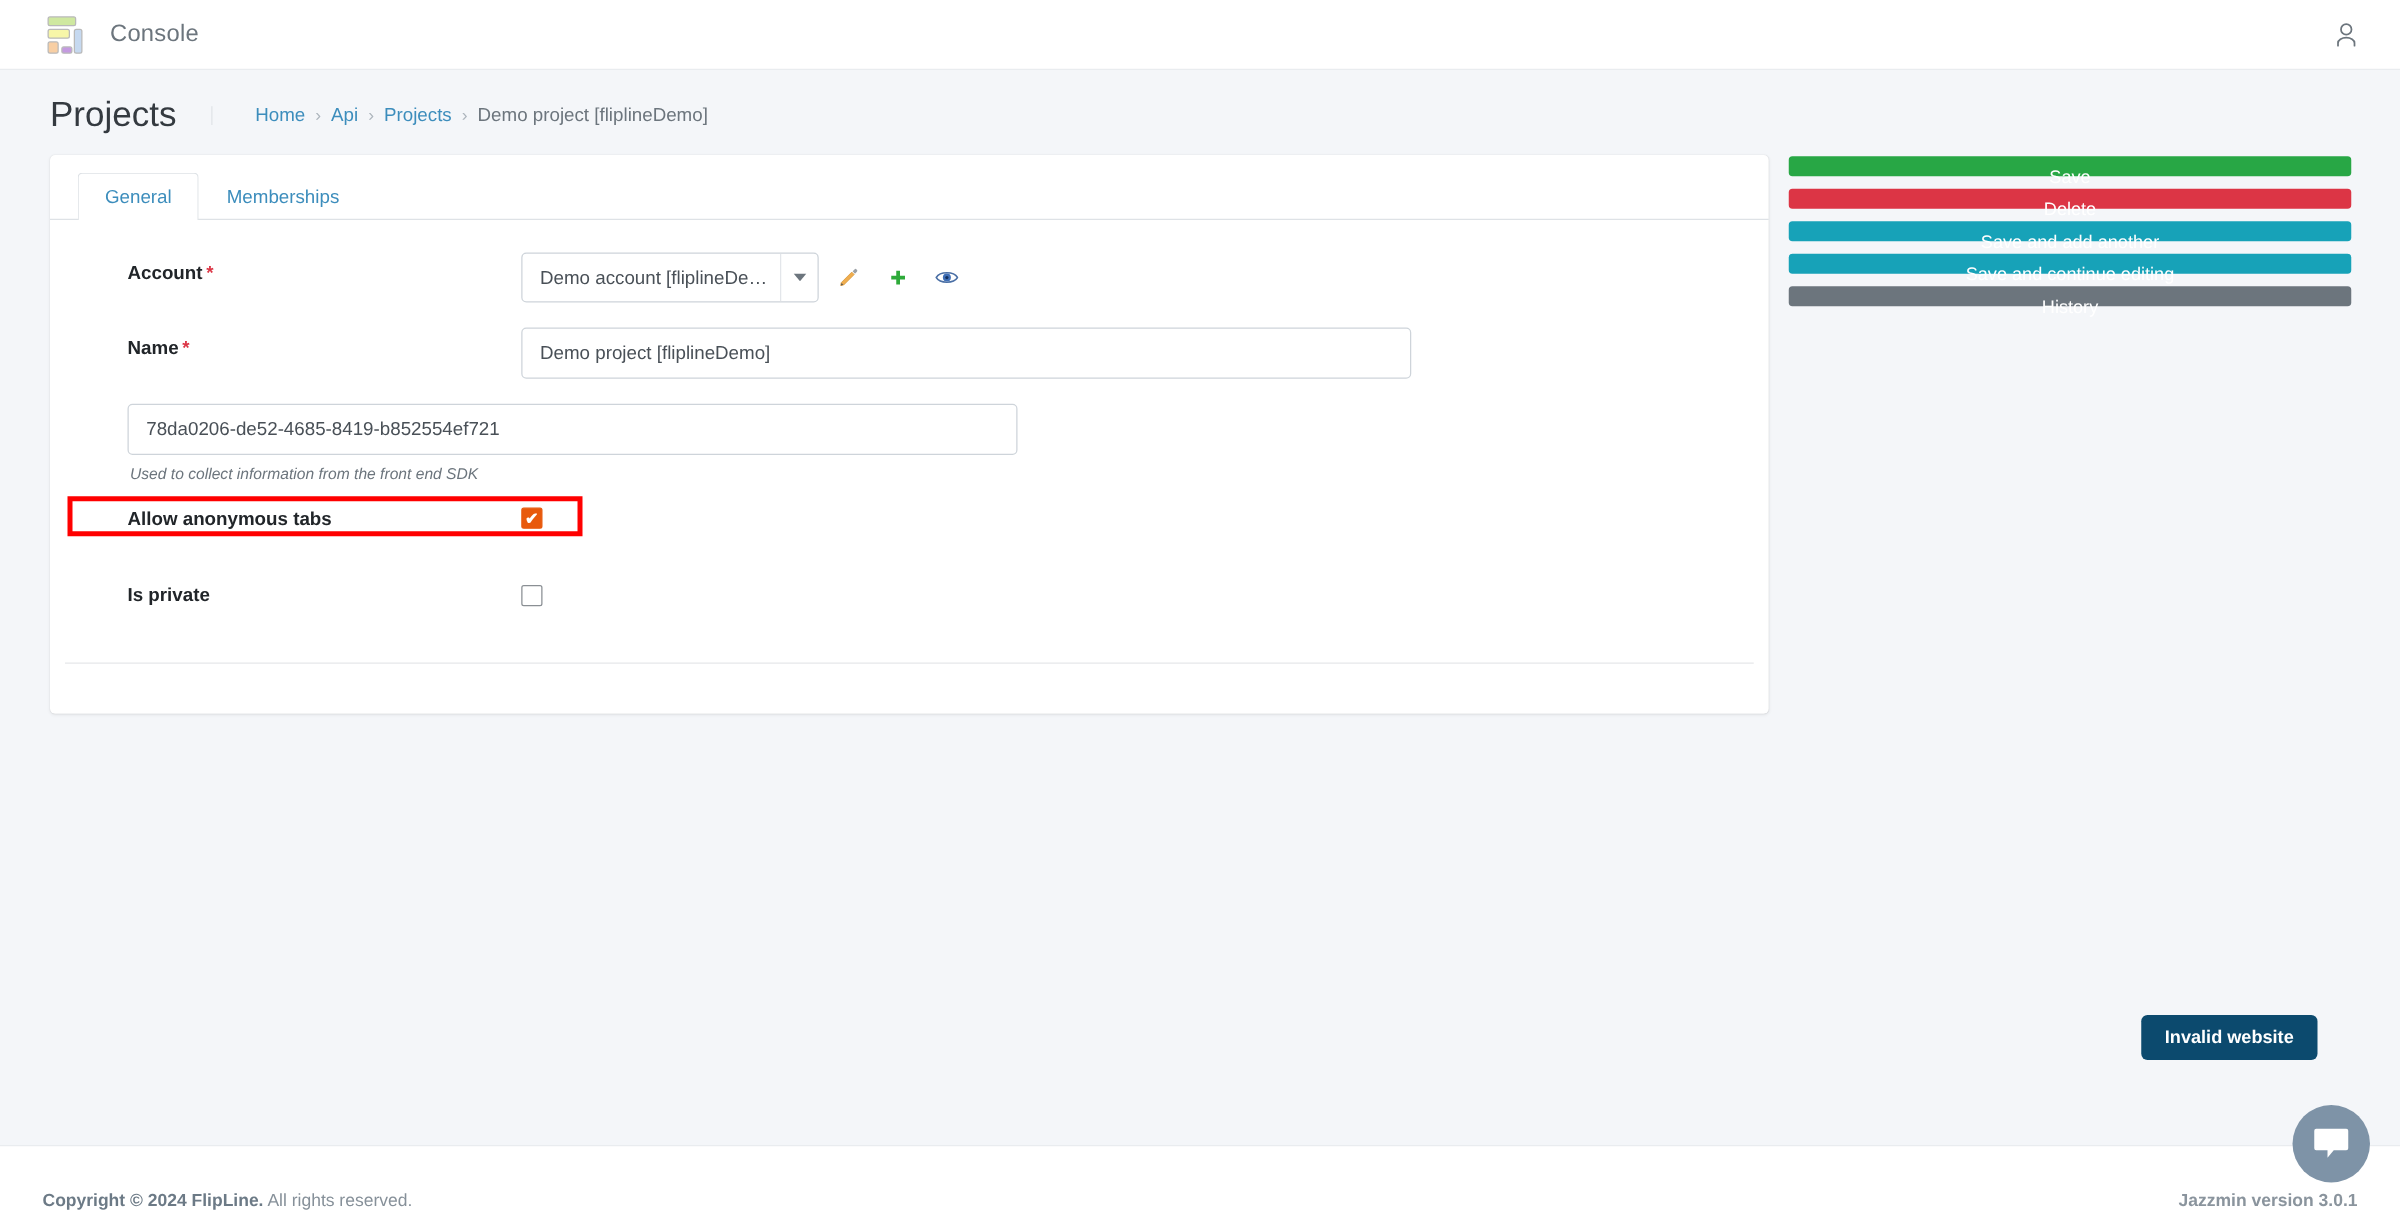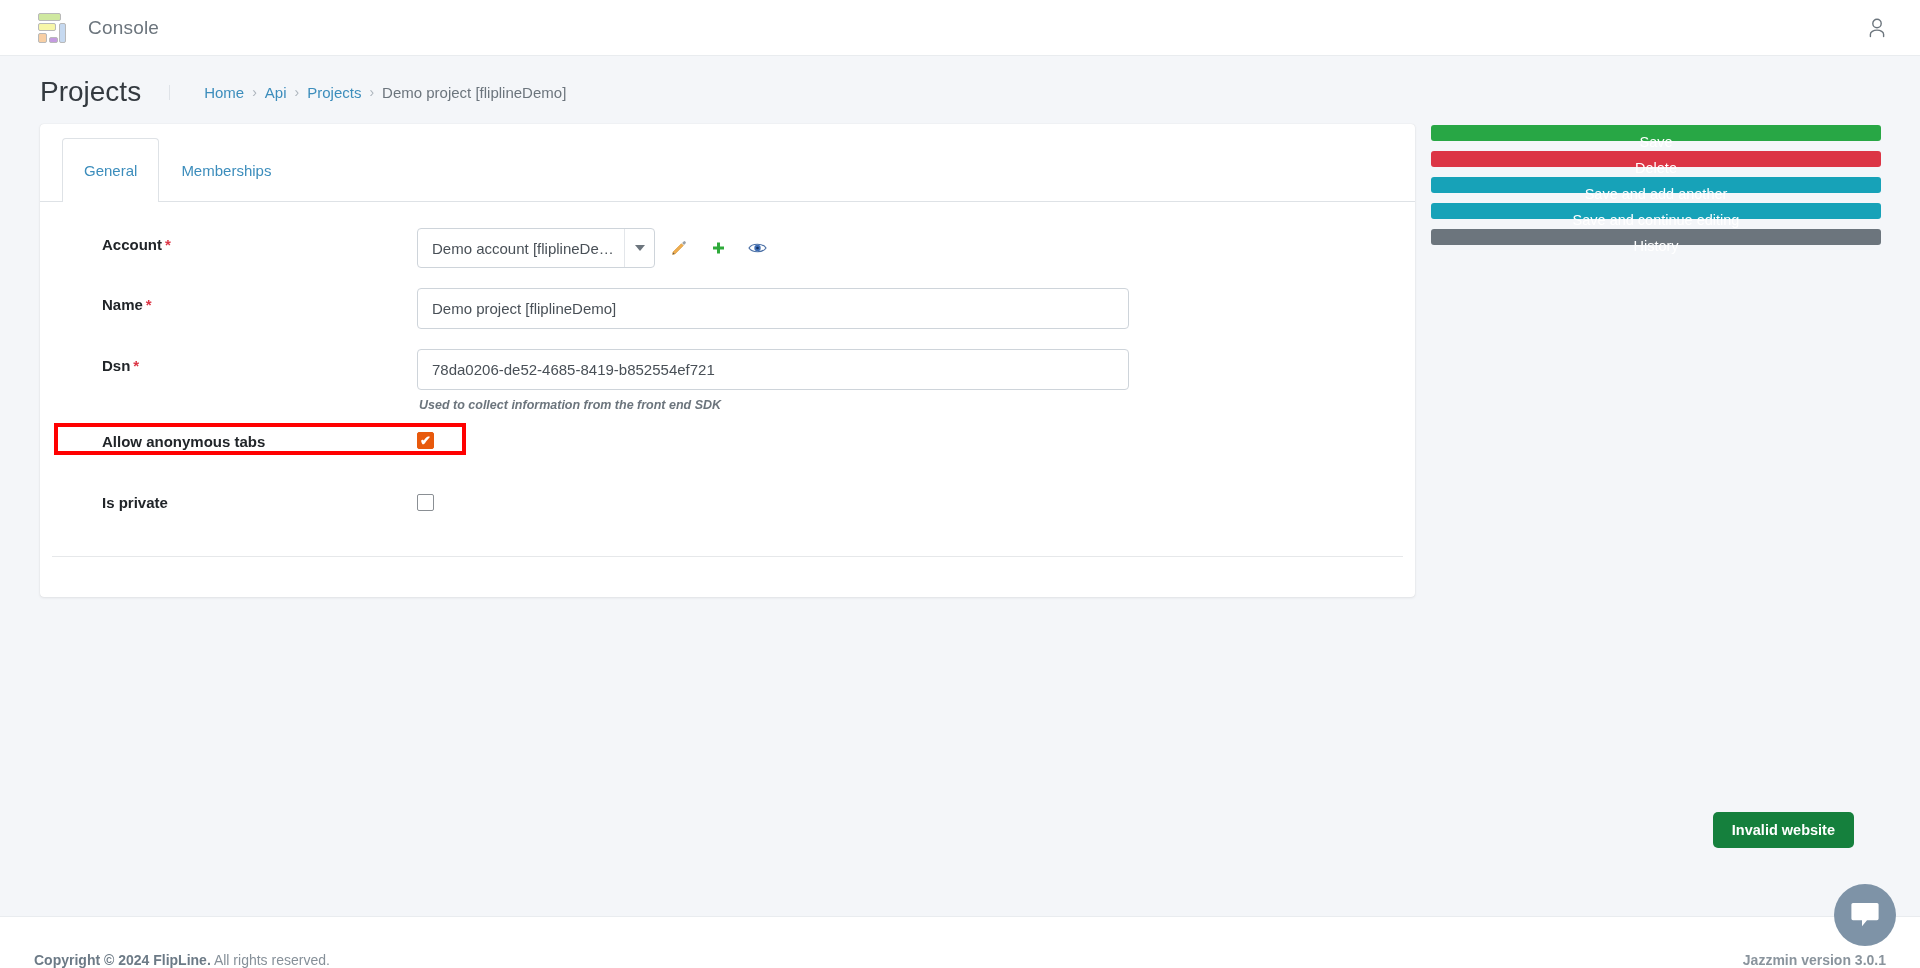"General" .tab { padding: 23px 21px -> 10px 21px }
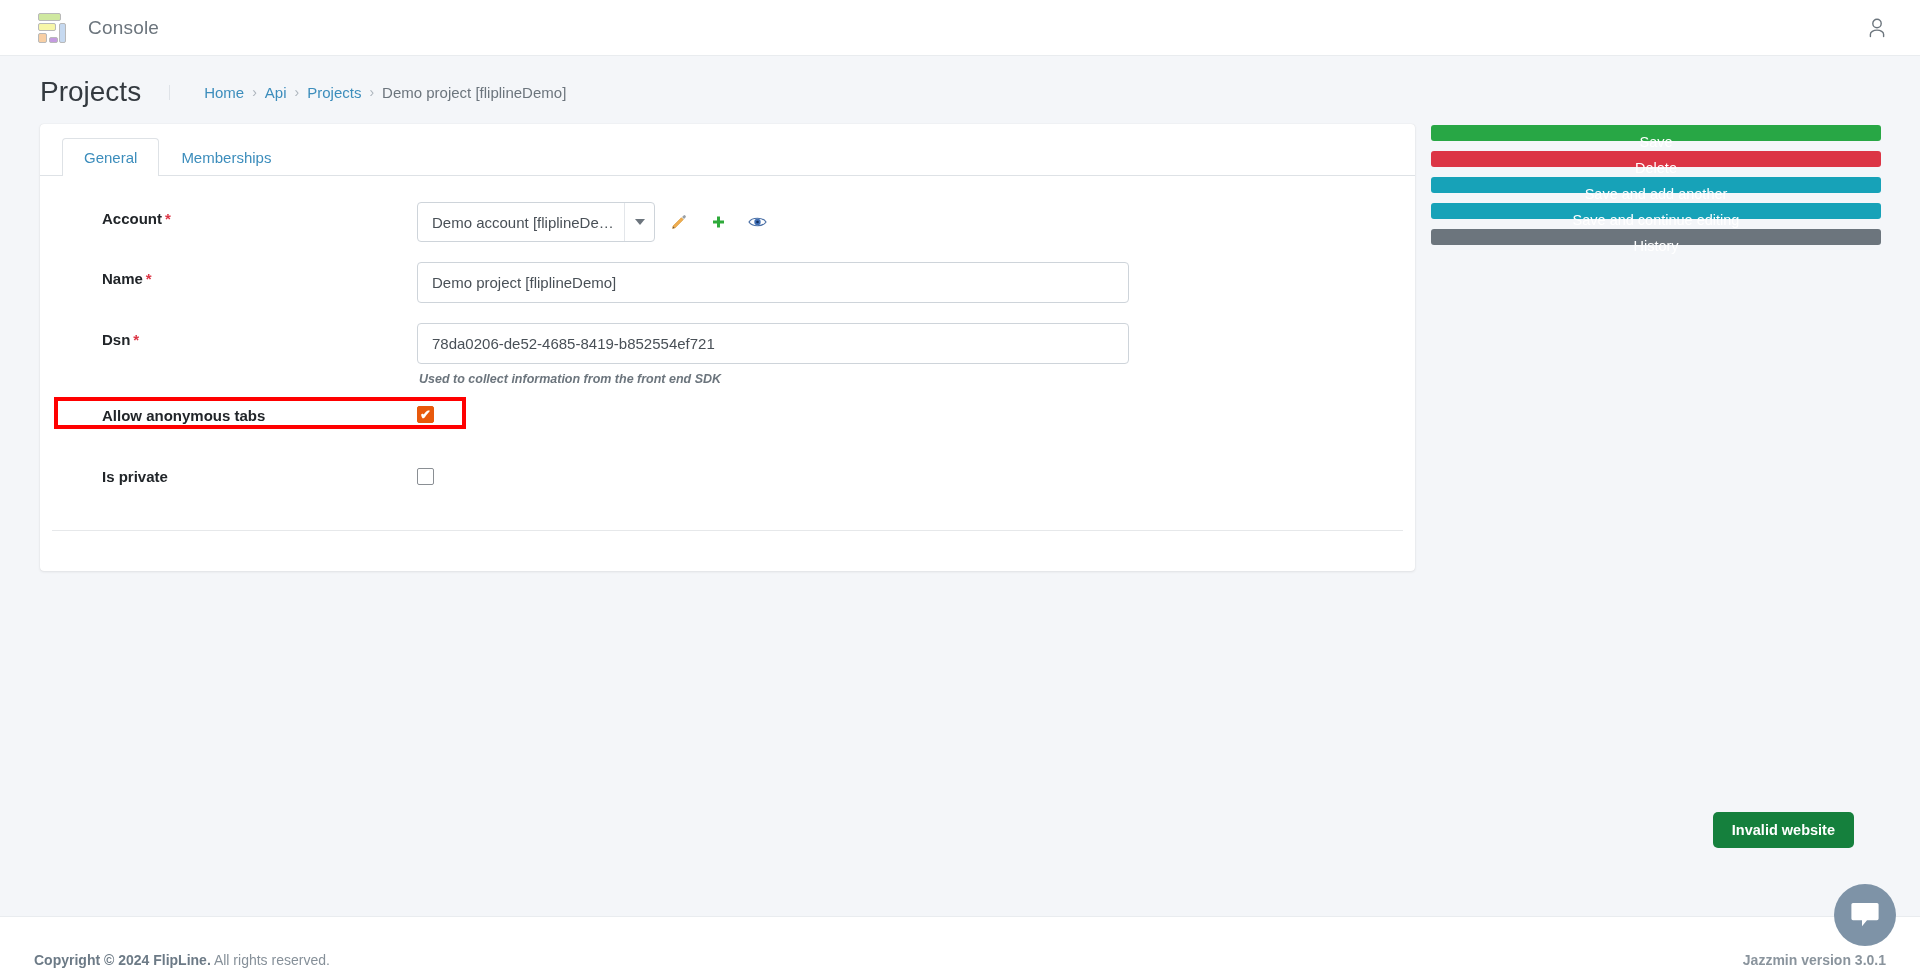"Dsn *" div.form-label { html: <div> <span>Dsn</span><span>*</span> </div> -> none }
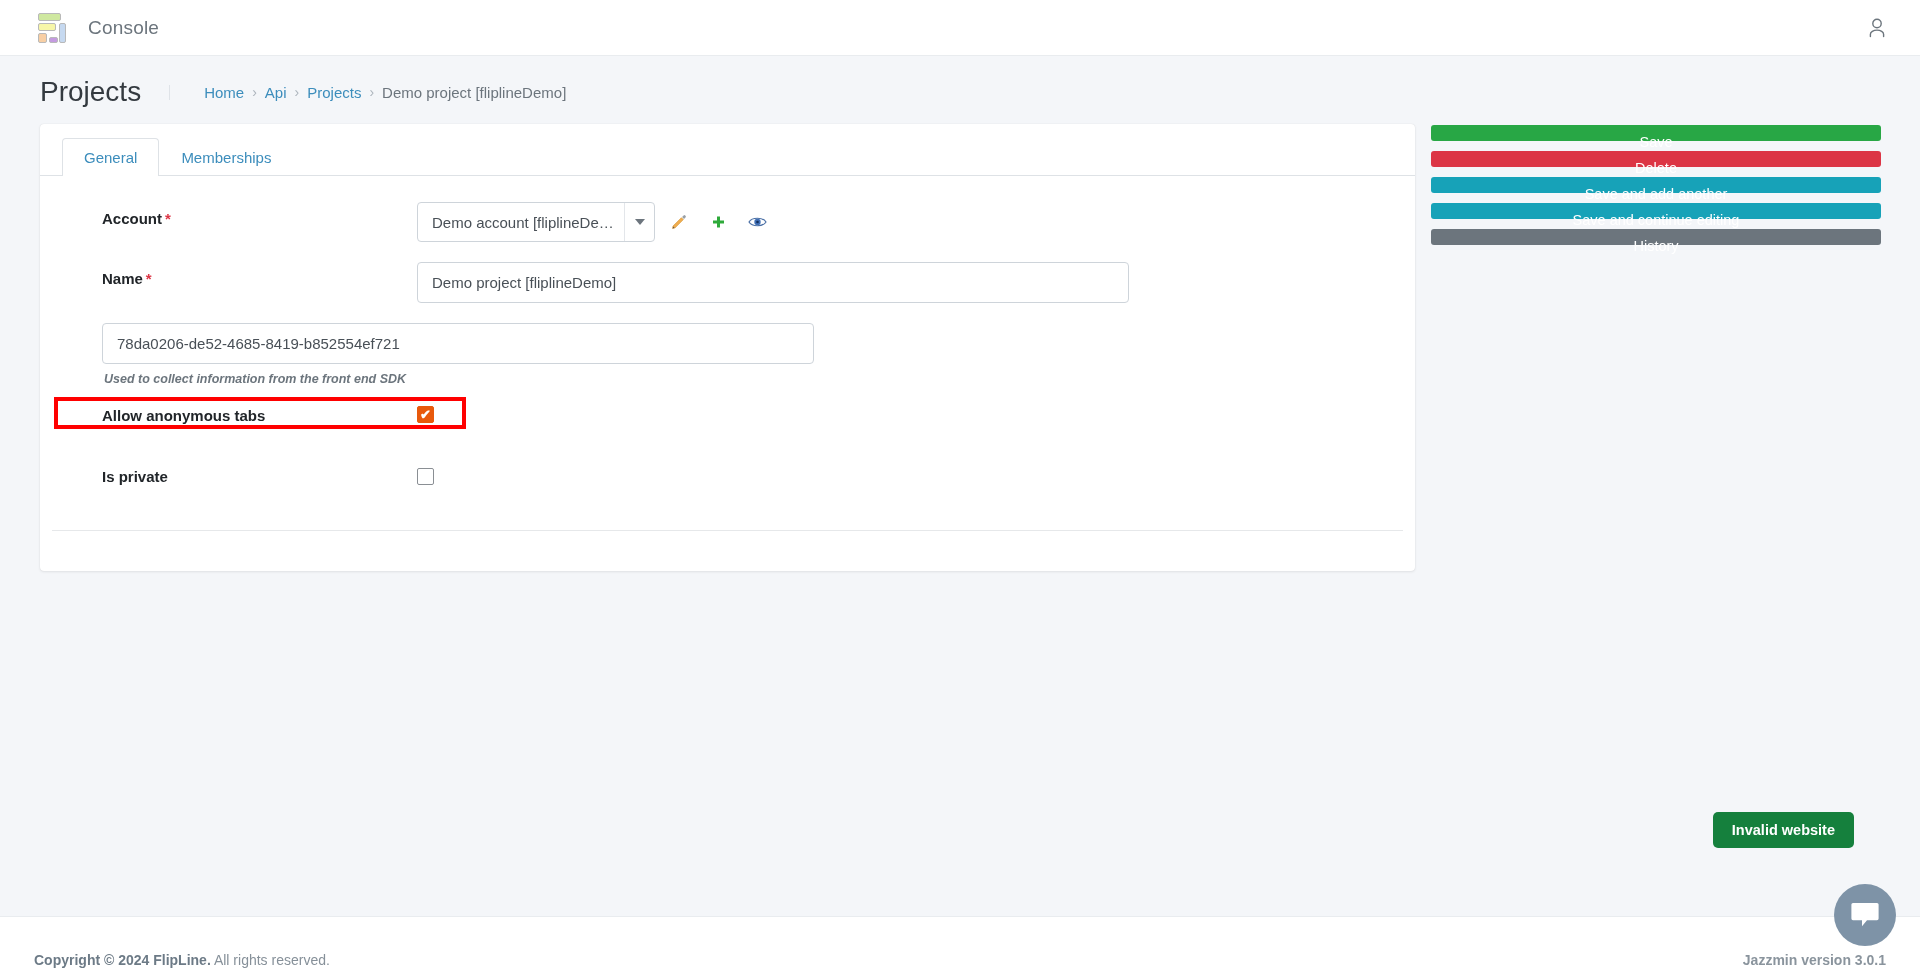"Used to collect information from" .help-text { font-weight: bold -> none }
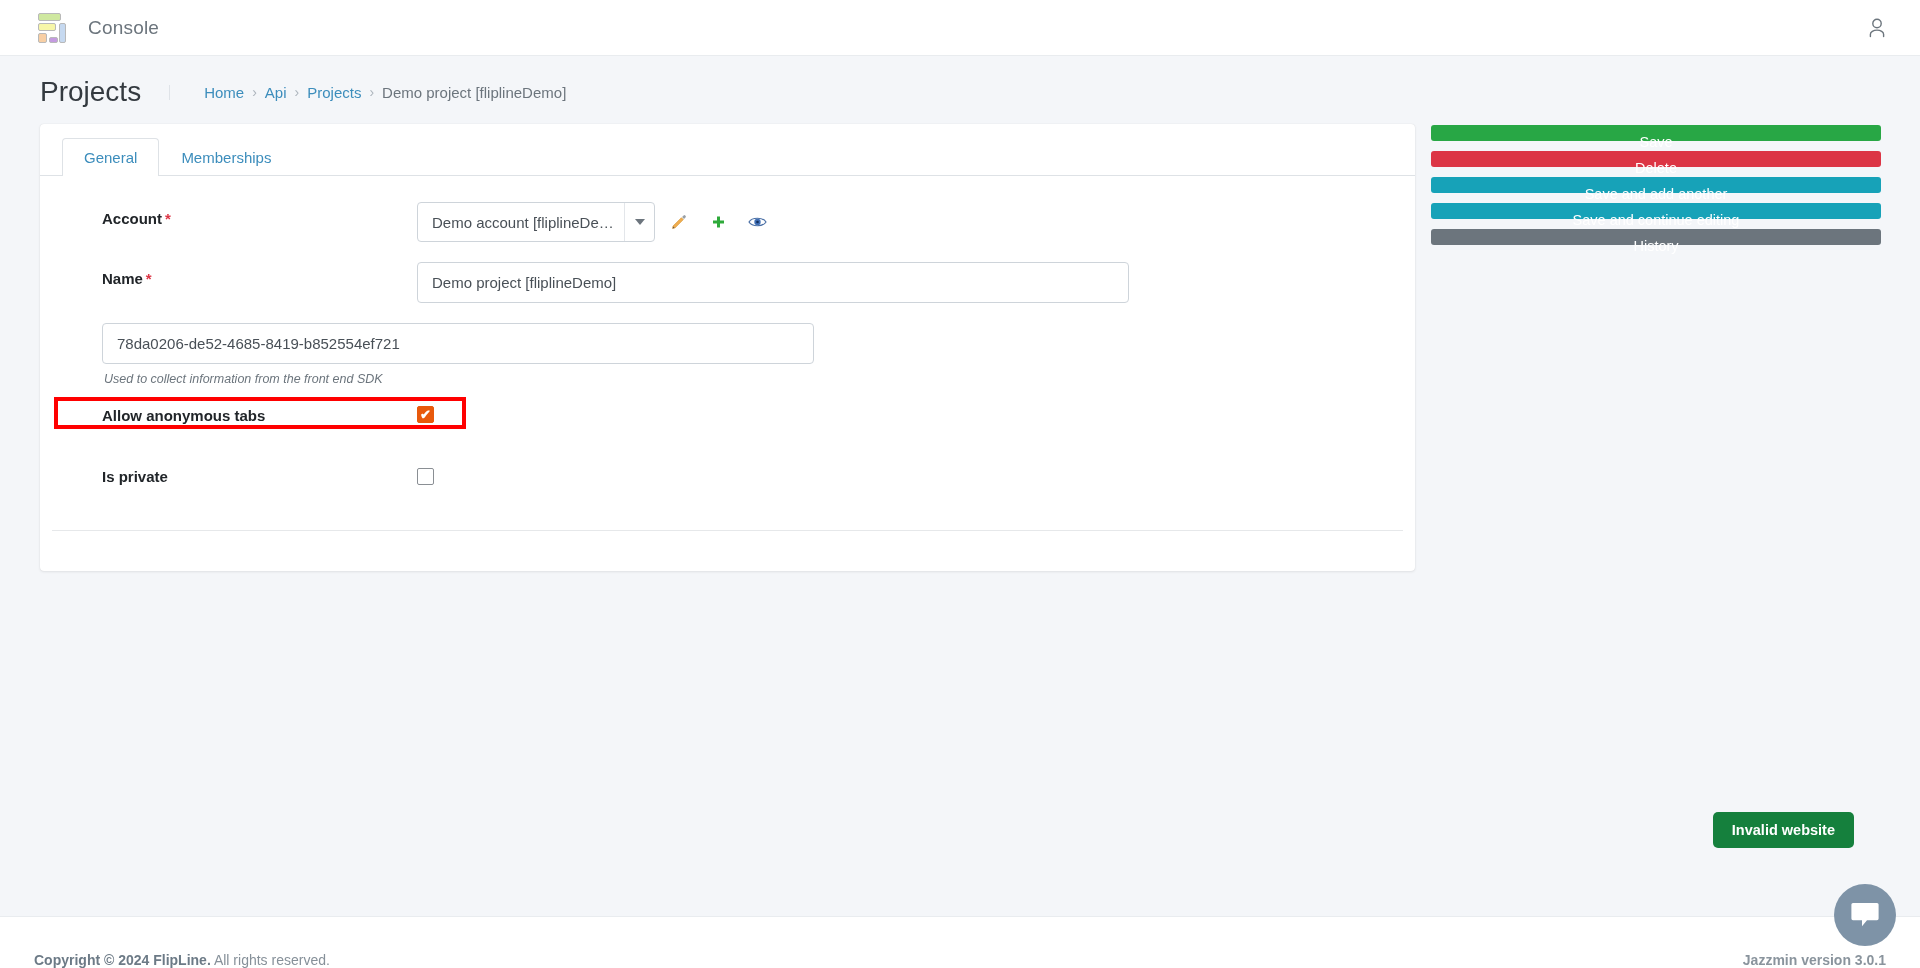"Invalid website" .invalid-badge { background: #15803d -> #0c4a6e }
